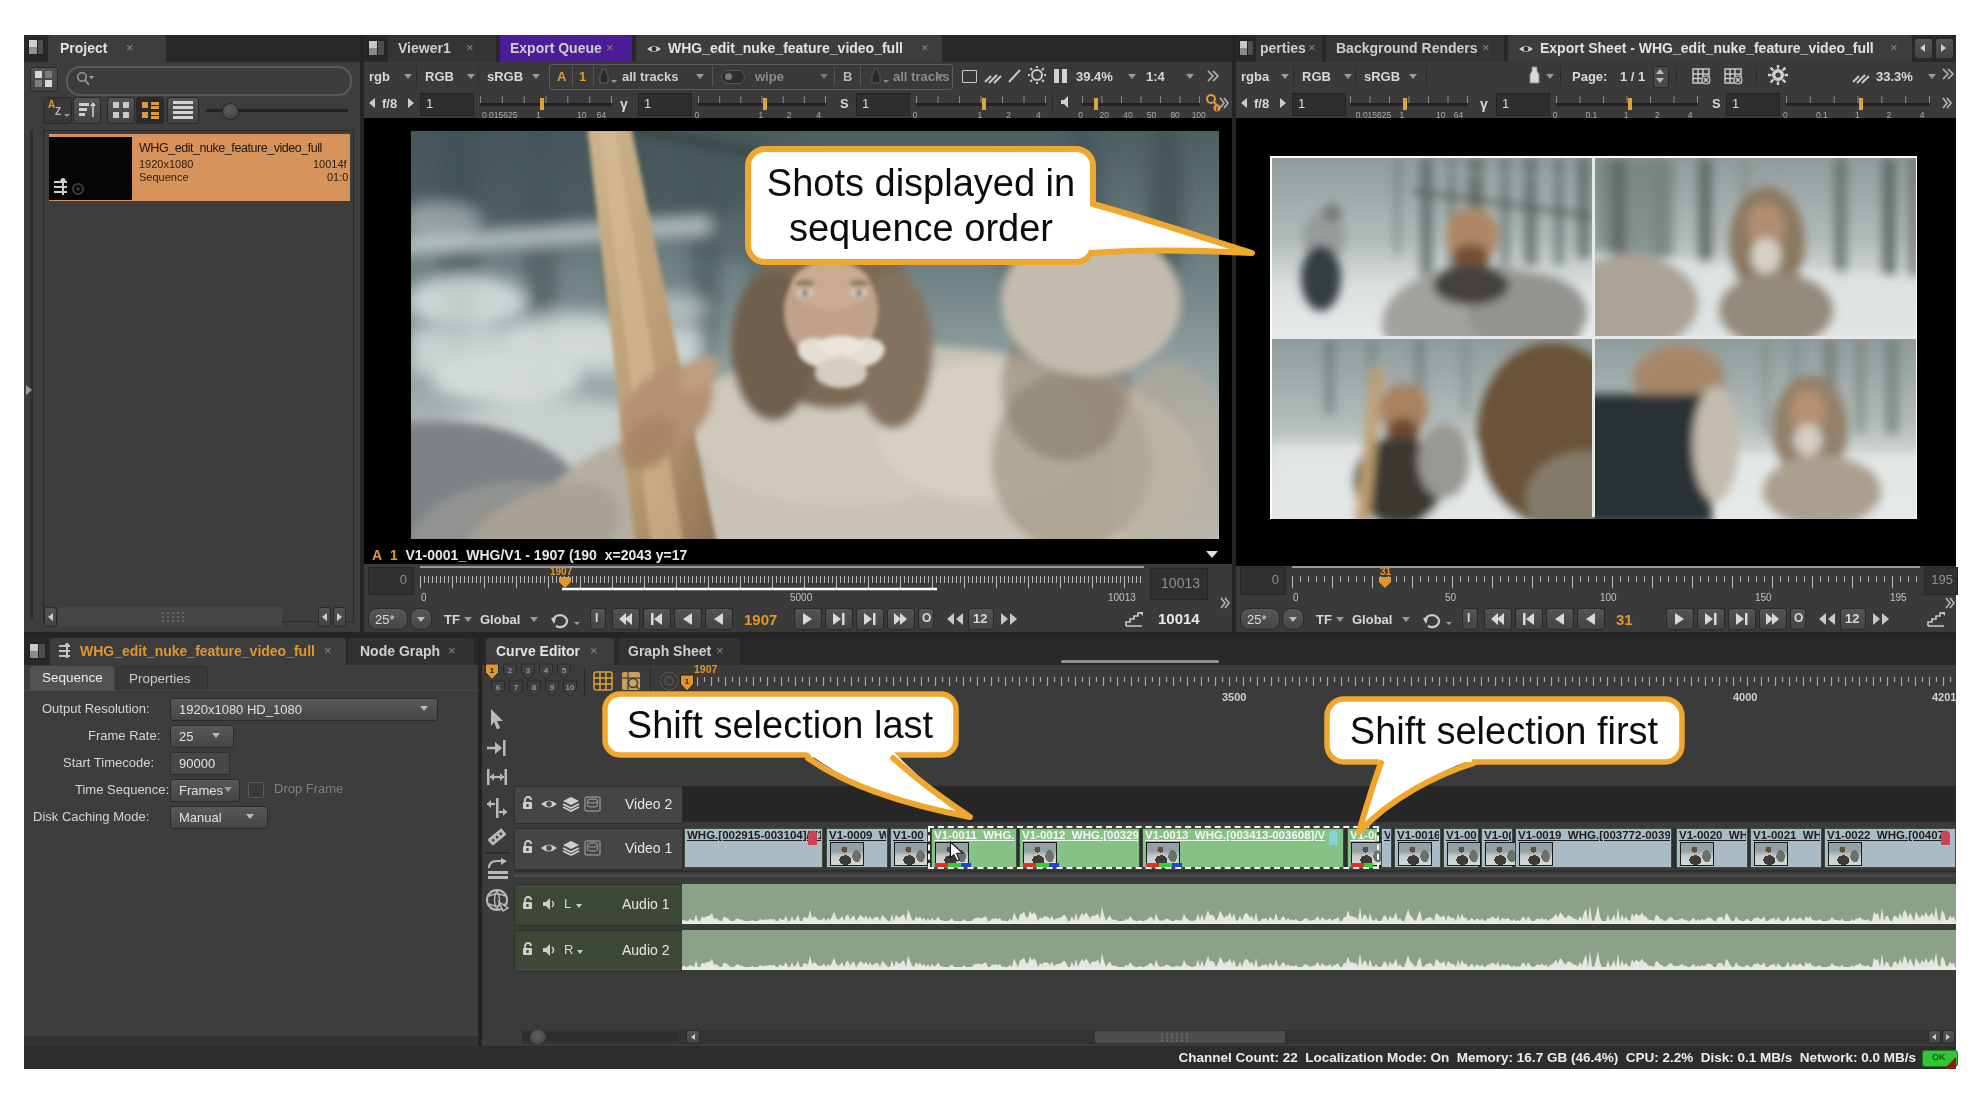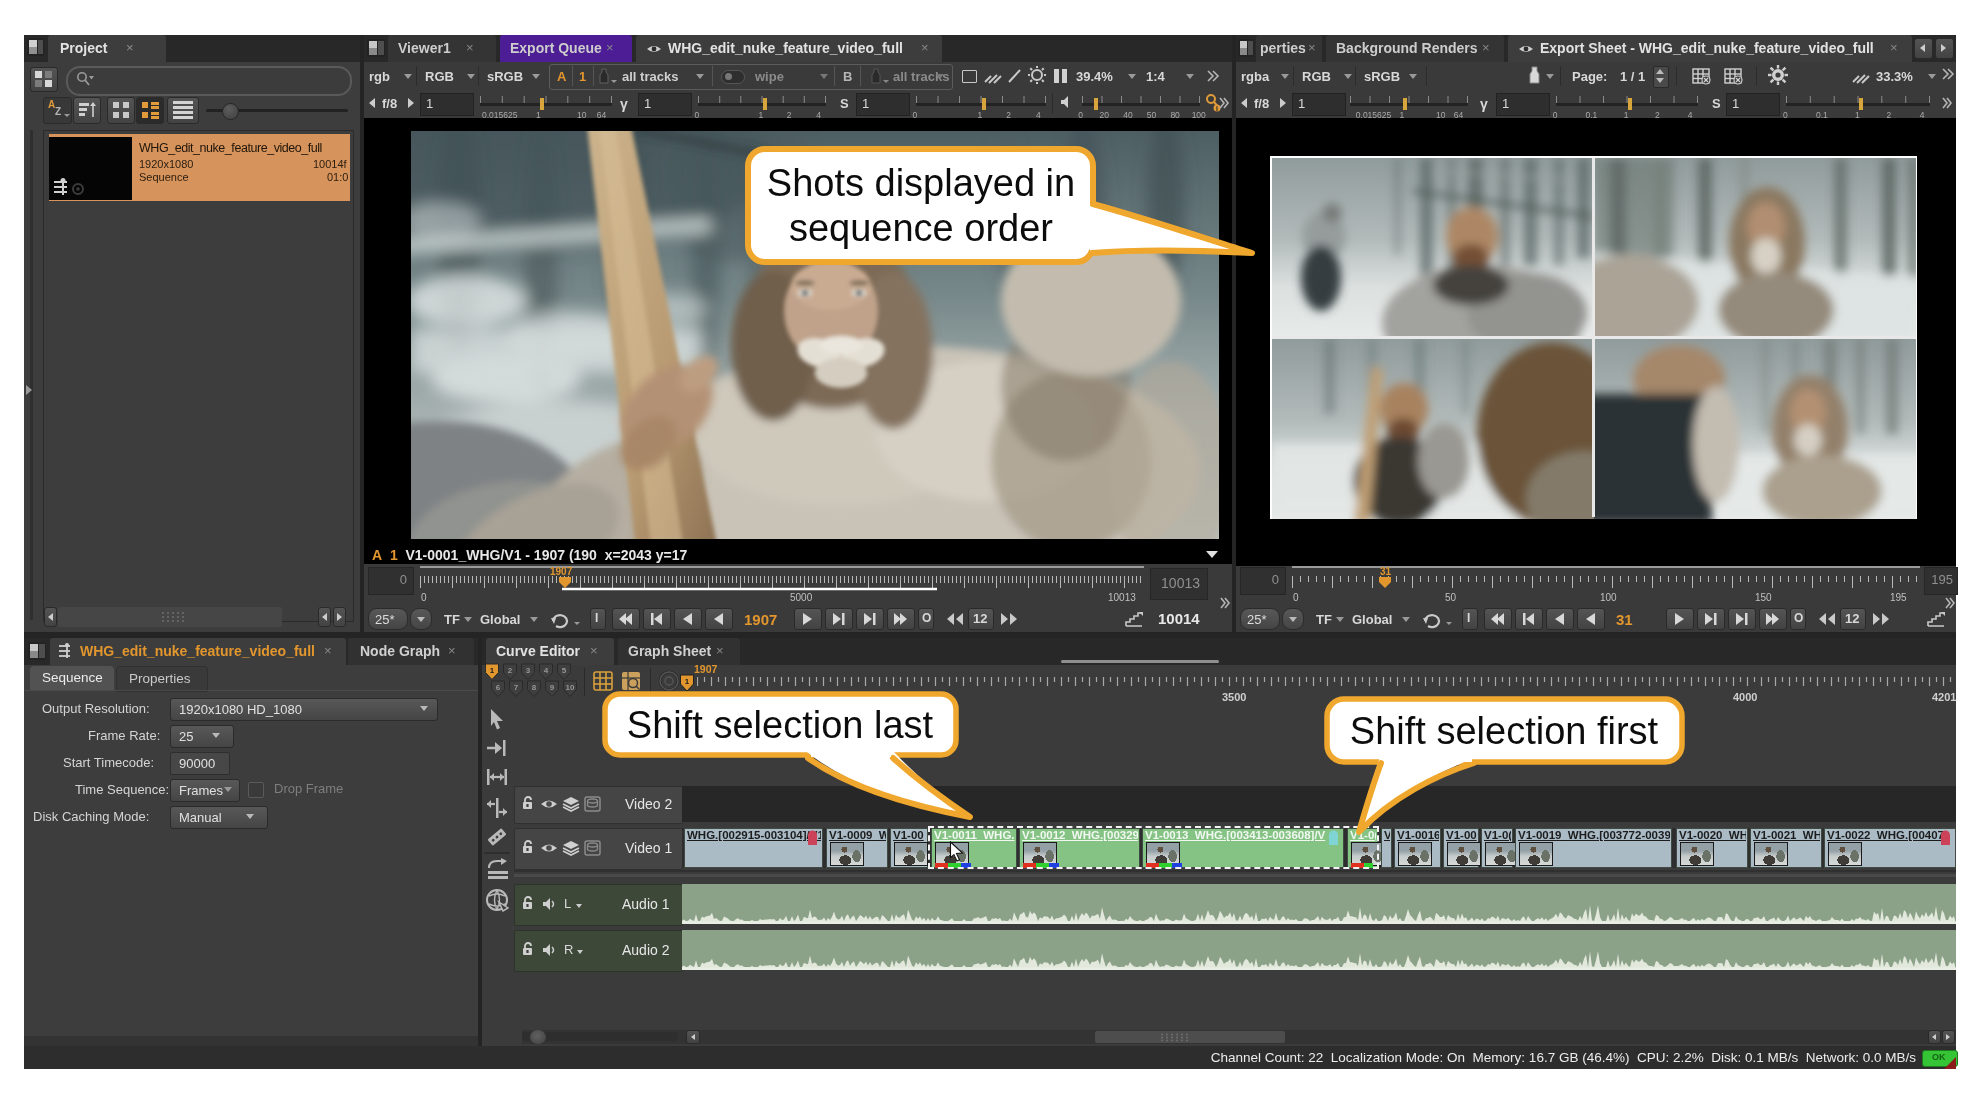"Channel Count: 22 Localization Mode:" div.abs { font-weight: normal -> bold }
